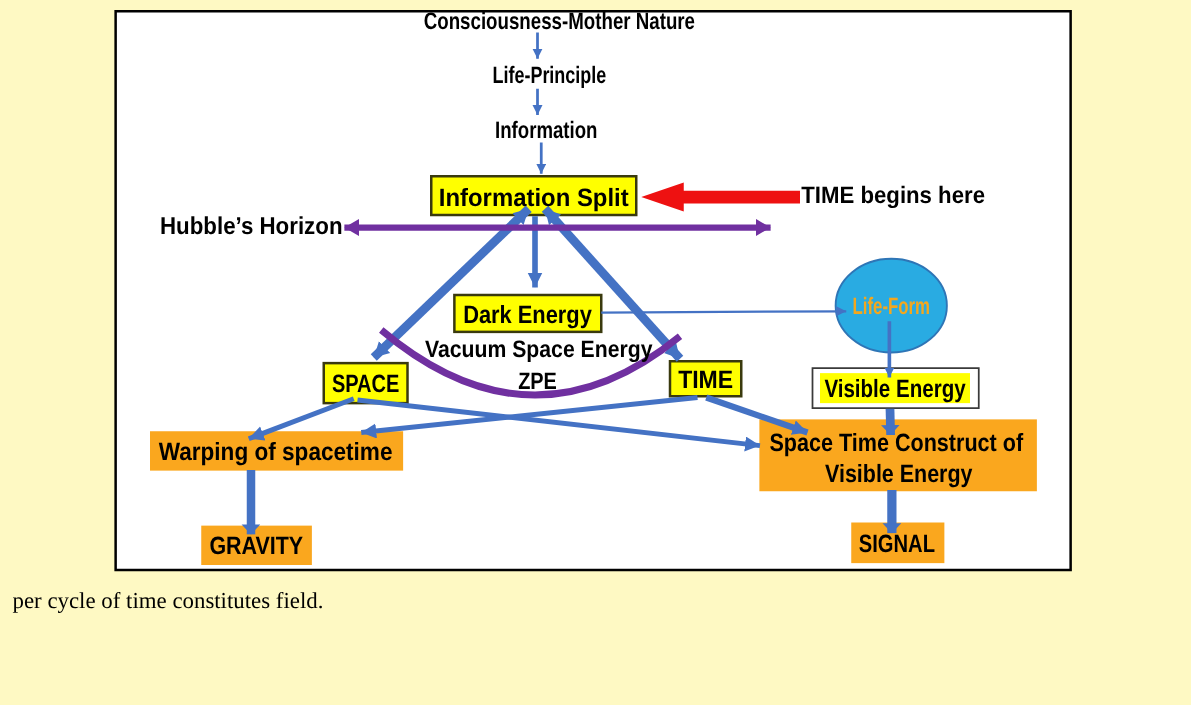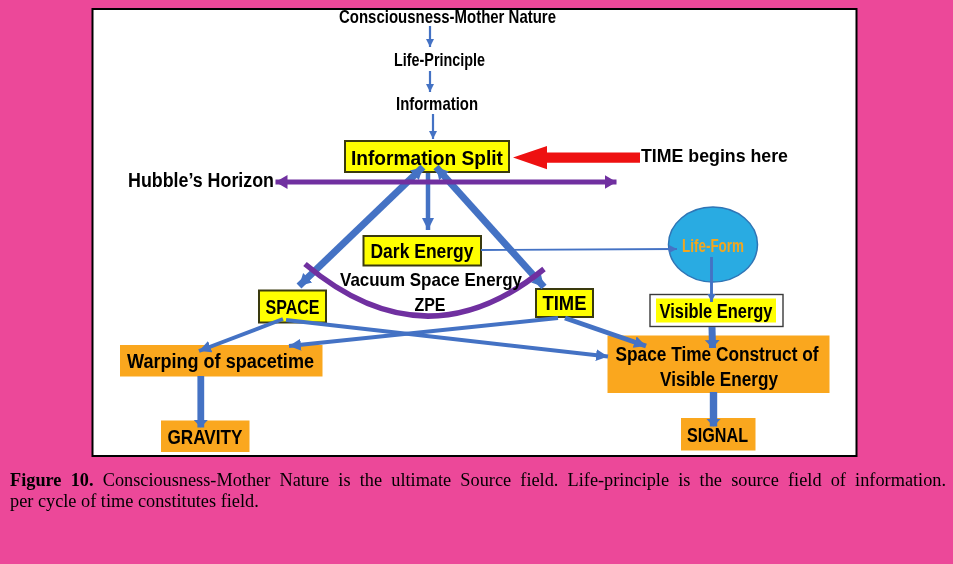"Consciousness-Mother Nature" #page { background: #ec4899 -> #fef9c3 }
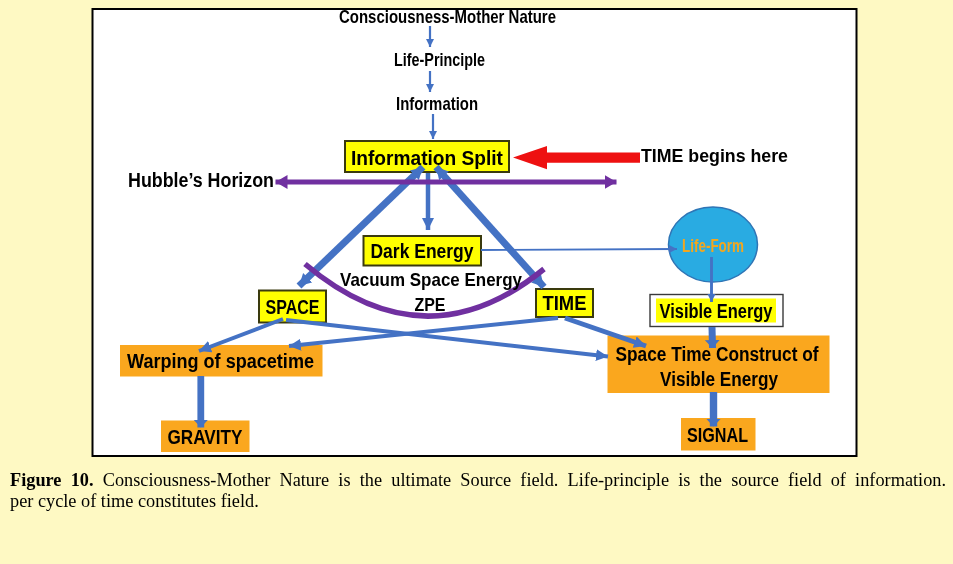"Figure 10. Consciousness-Mother Nature" div.j { html: <div><b>Figure 10.</b> Consciousness-Mother Nature is the ultimate Source field. Life-principle is the source field of information.</div> -> none }
